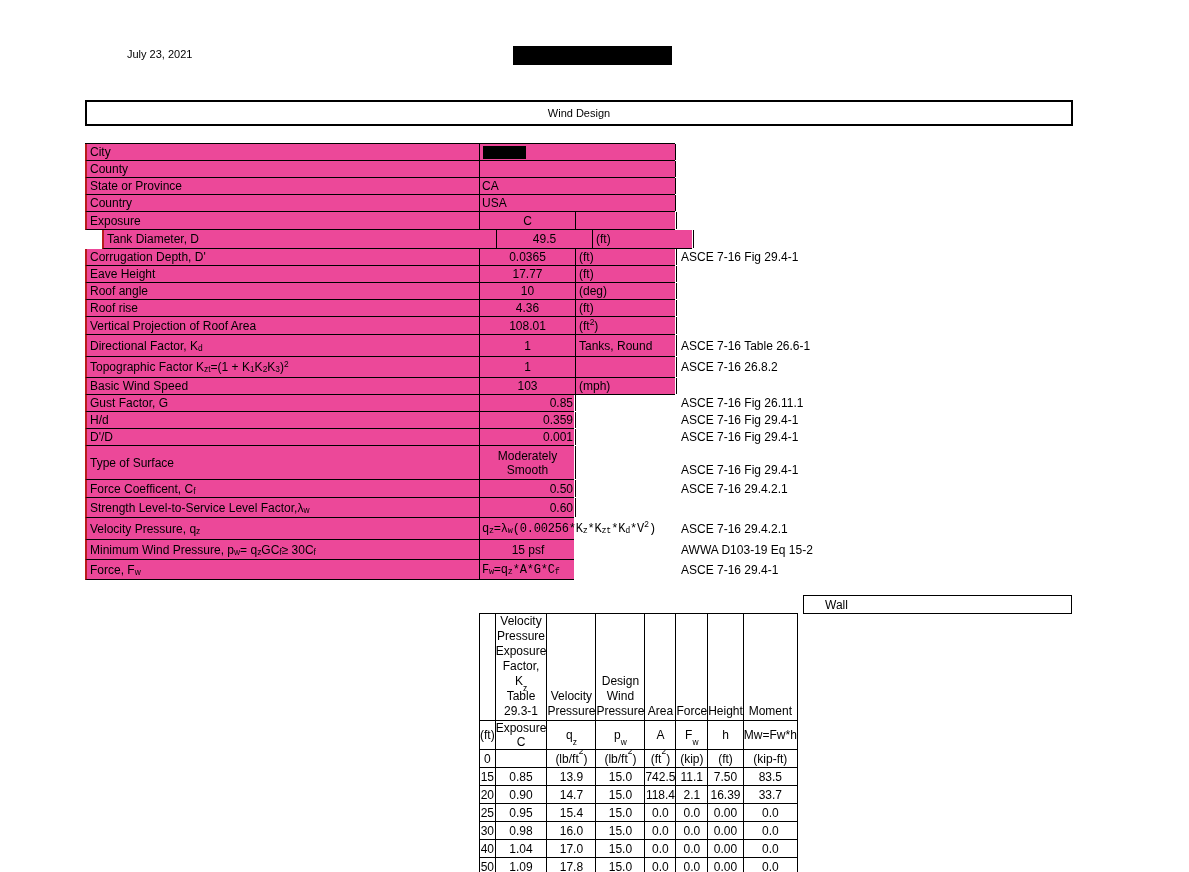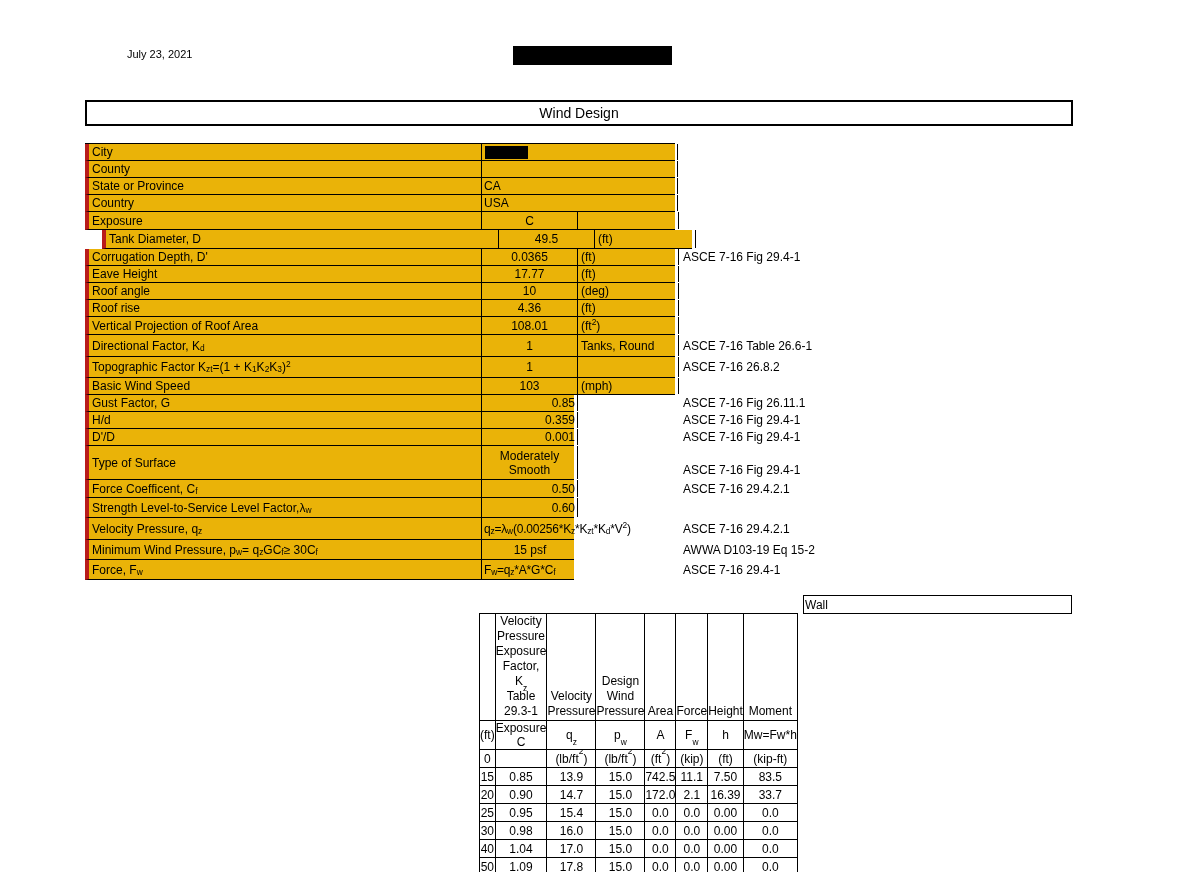"Wind Design" .title-box { font-size: 14px -> 11px }
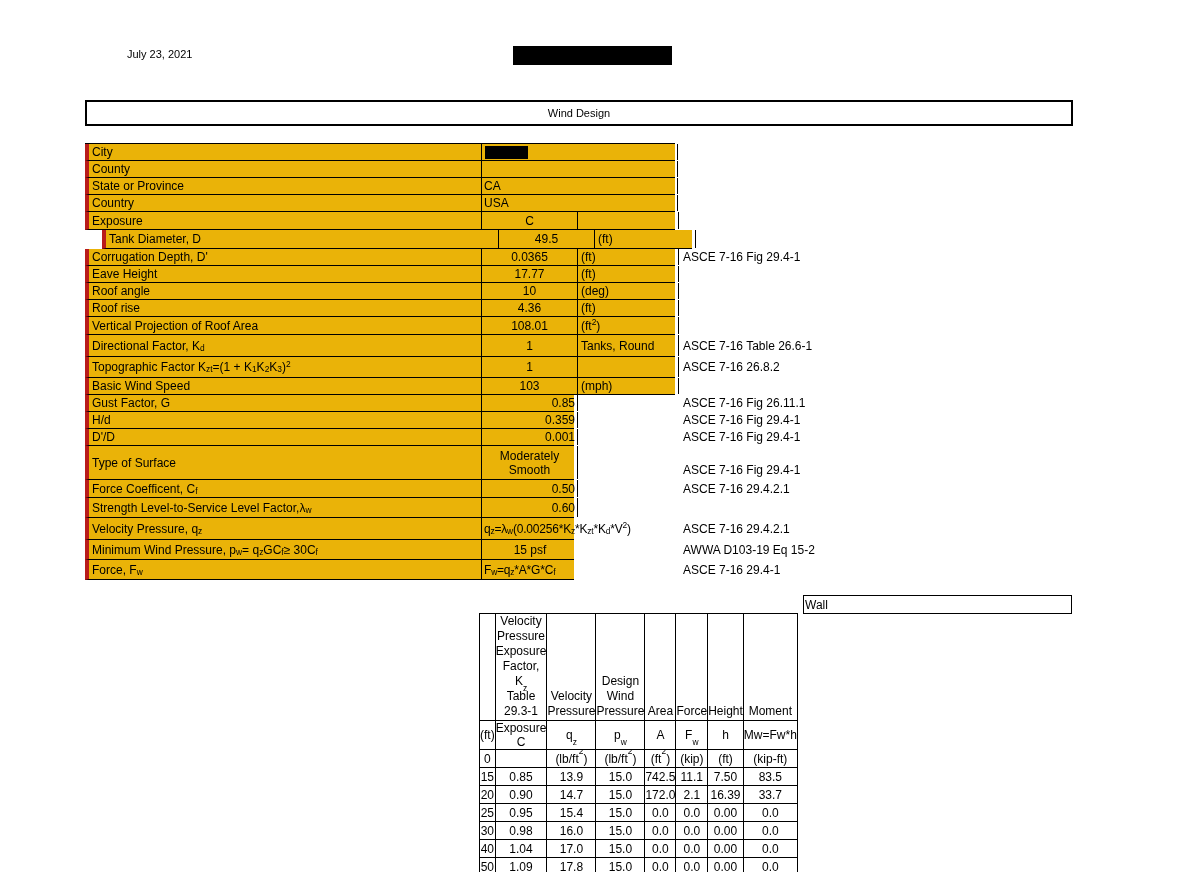"City" .prow { background: #eab308 -> #ec4899; border-left: 4px solid #b91c1c -> 2px solid #b91c1c }
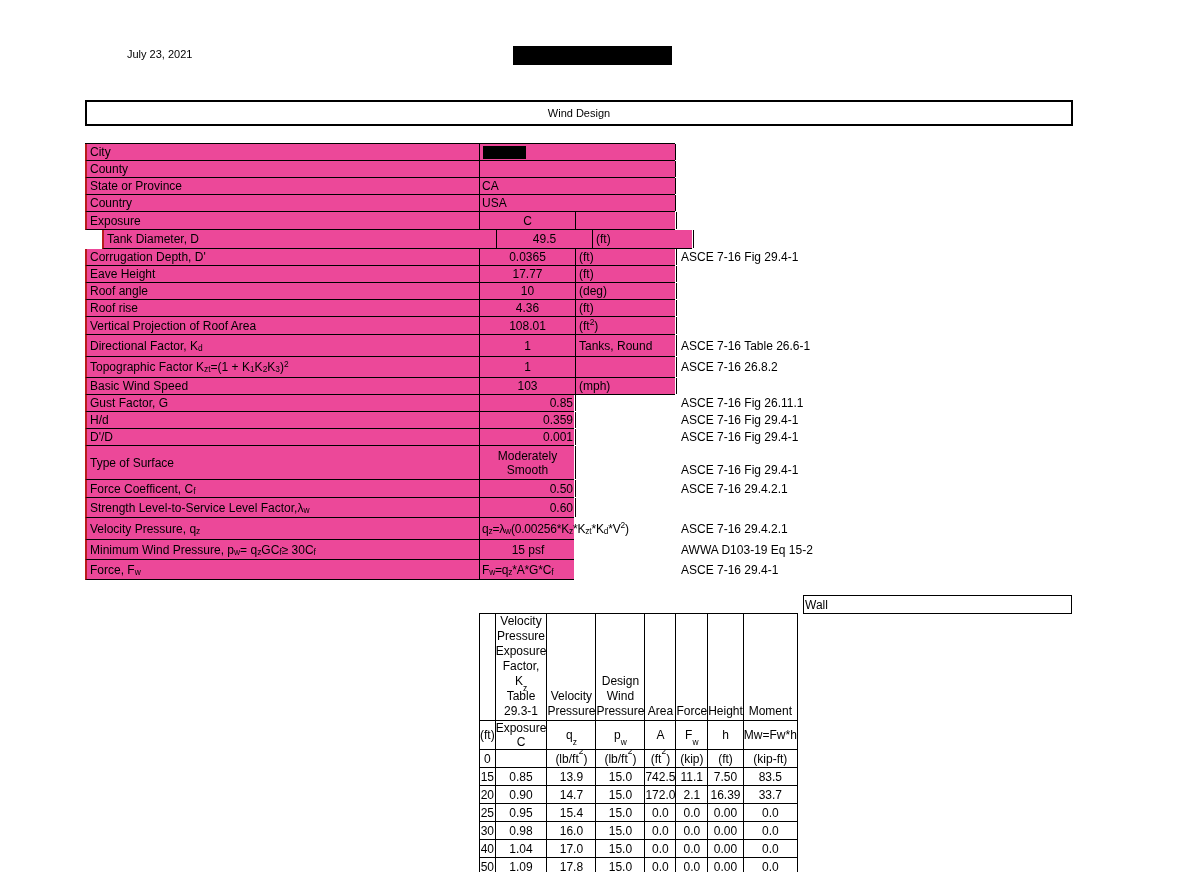"q =λ (0.00256*K *K *K" .val.formula { font-family: none -> Liberation Mono, monospace }
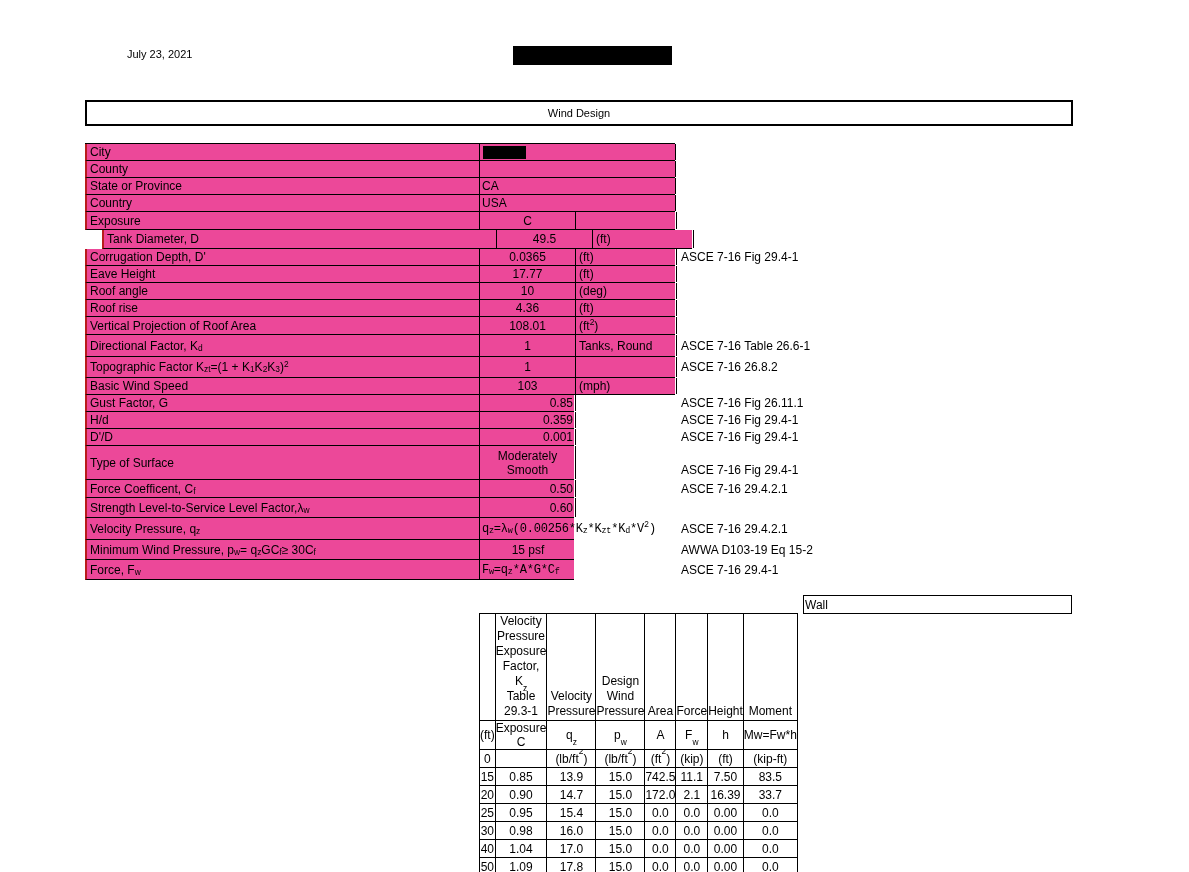"Wall" .wall-label { padding-left: 1px -> 21px }
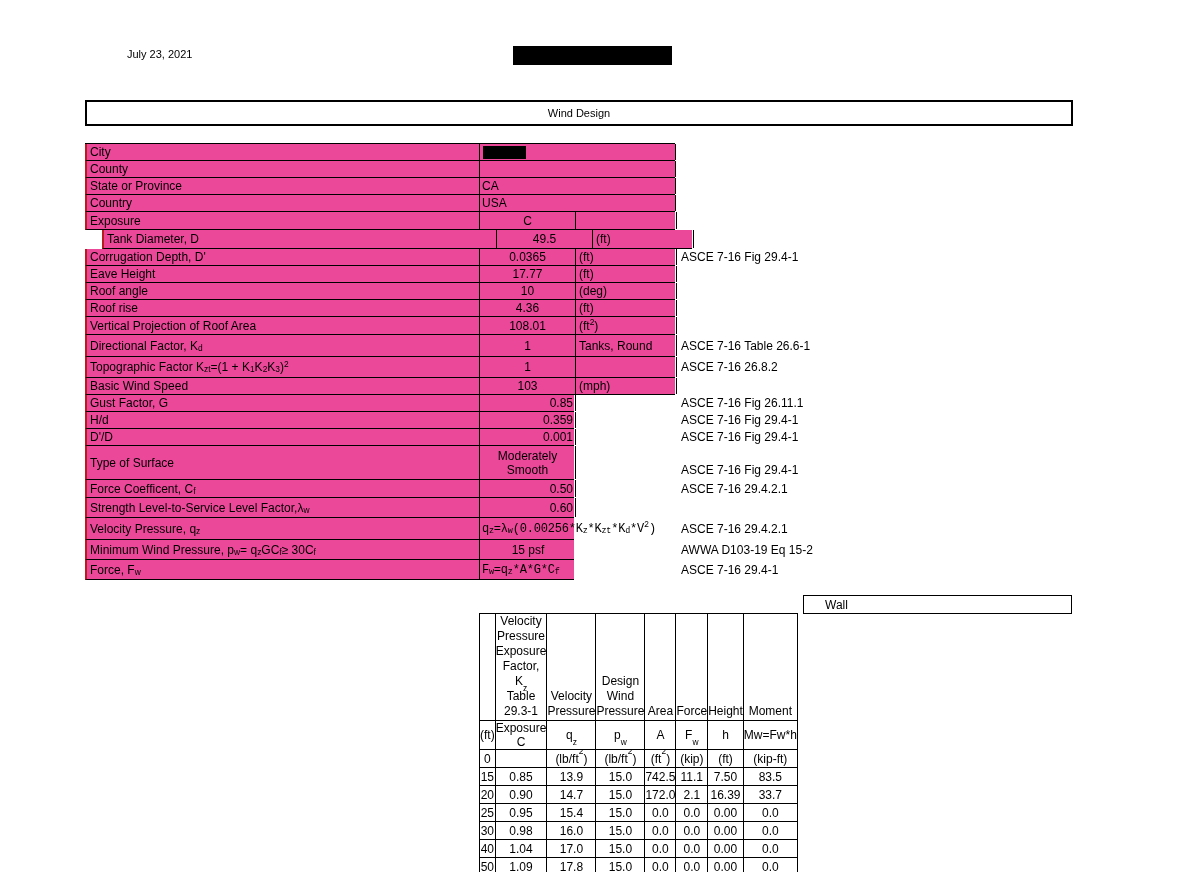"172.0" td { text: 172.0 -> 118.4 }
